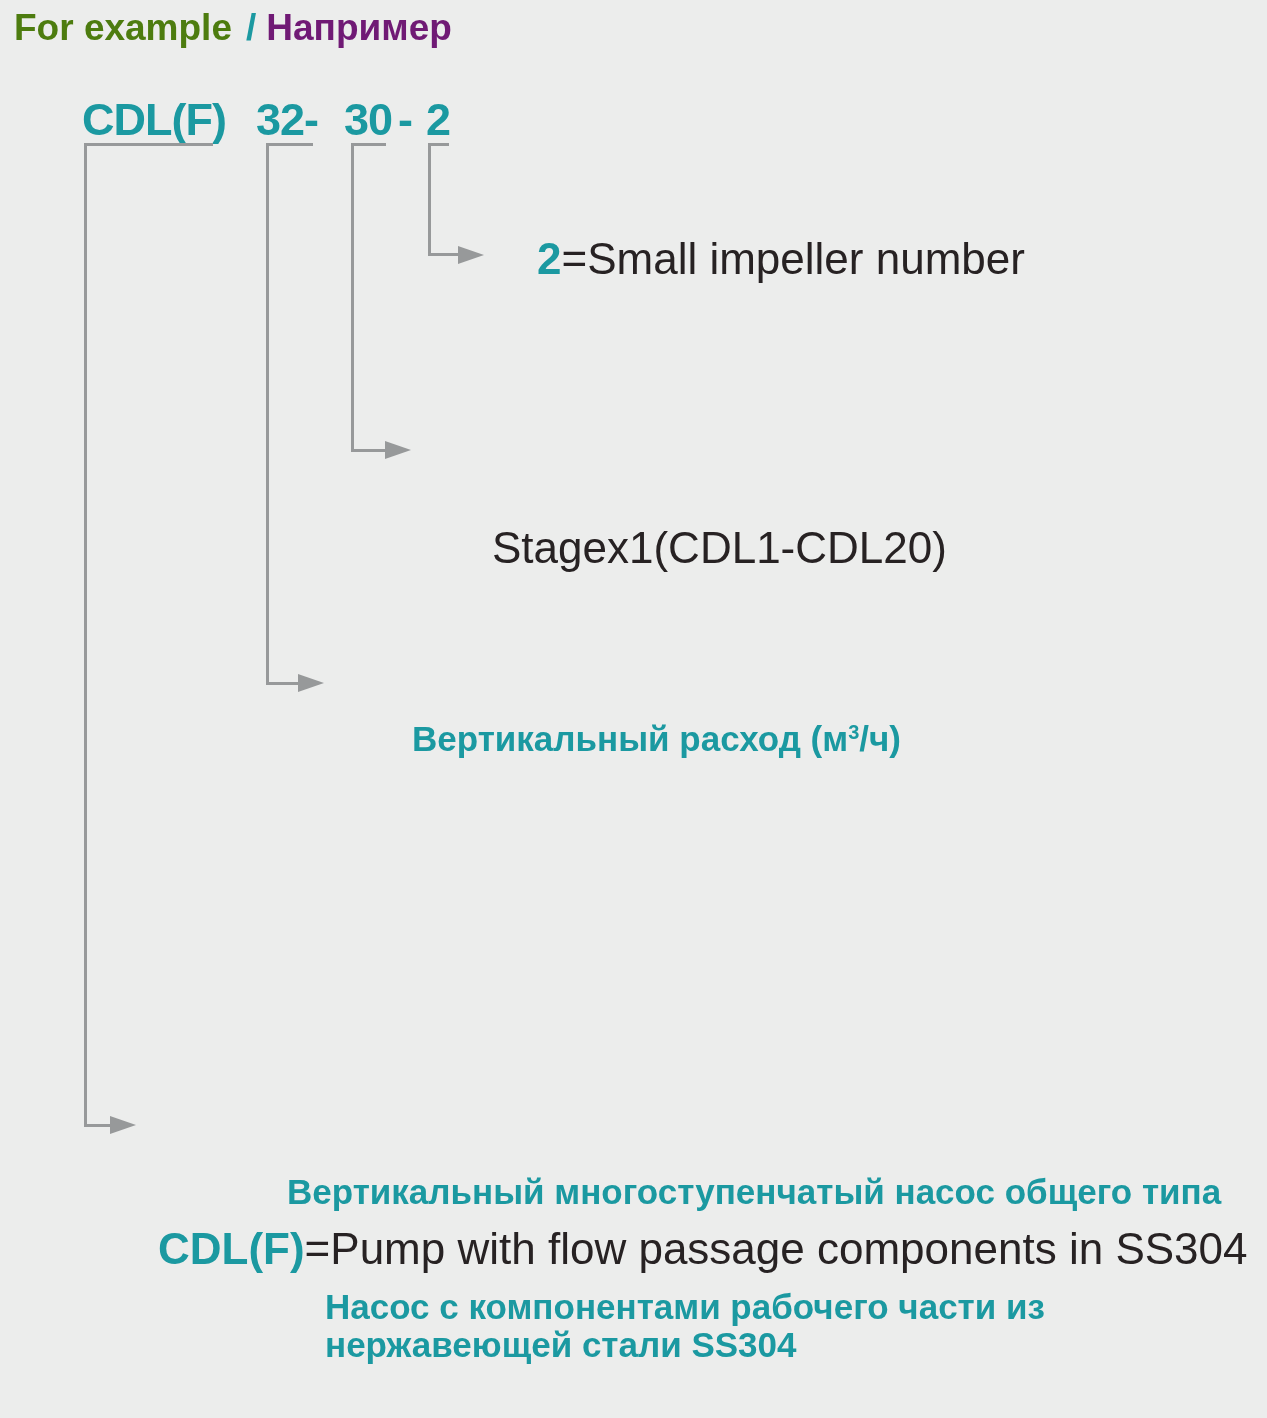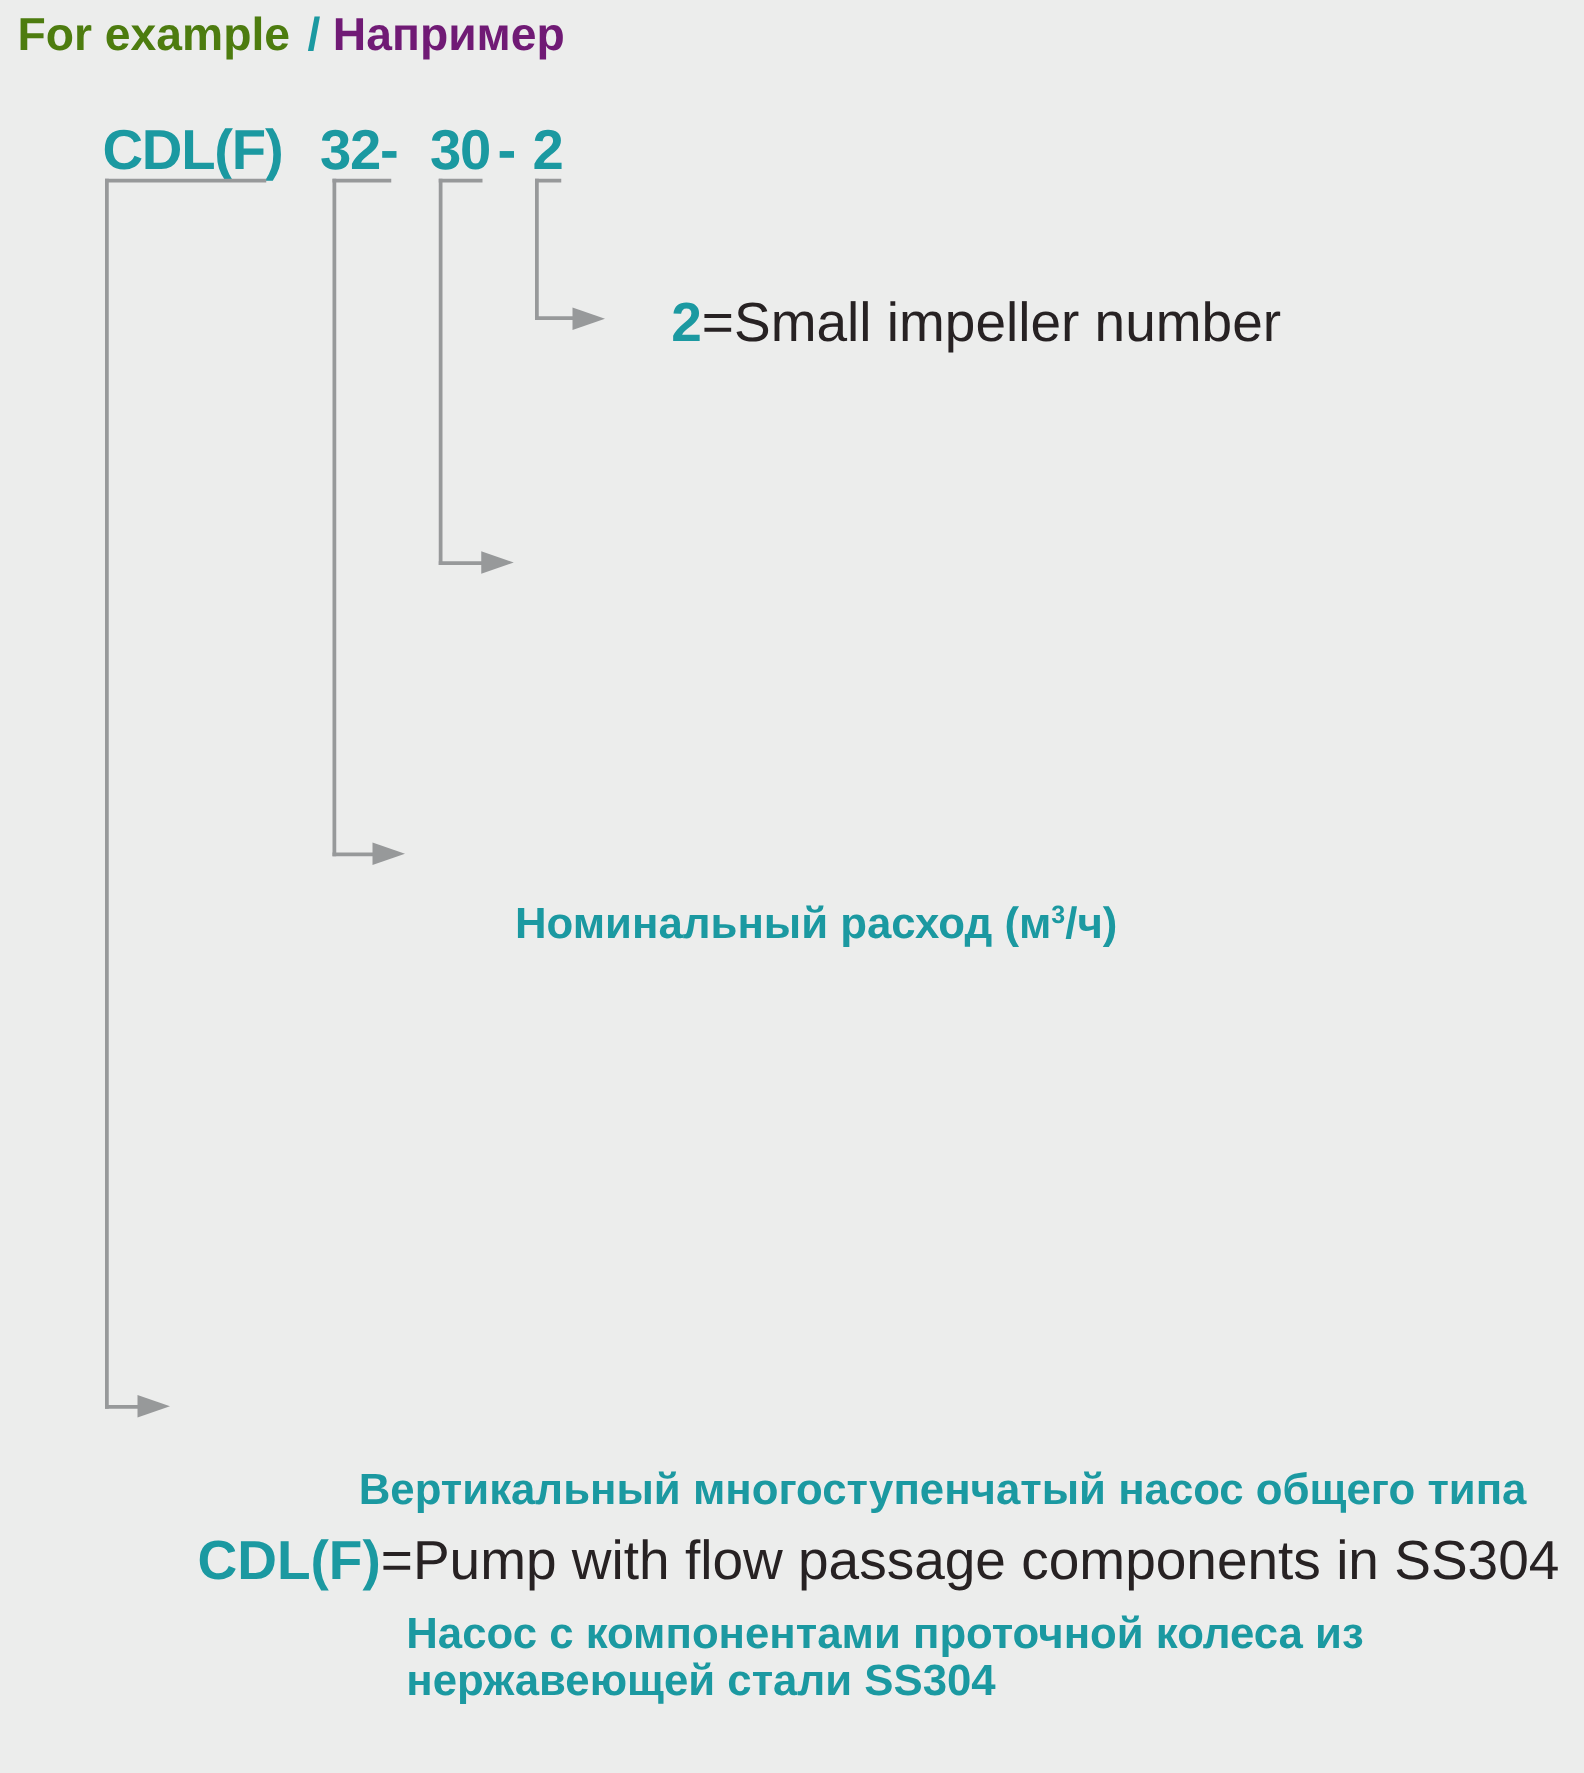"Stagex1(CDL1-CDL20)" div.lbl { html: none -> <div>Stagex1(CDL1-CDL20)</div> }
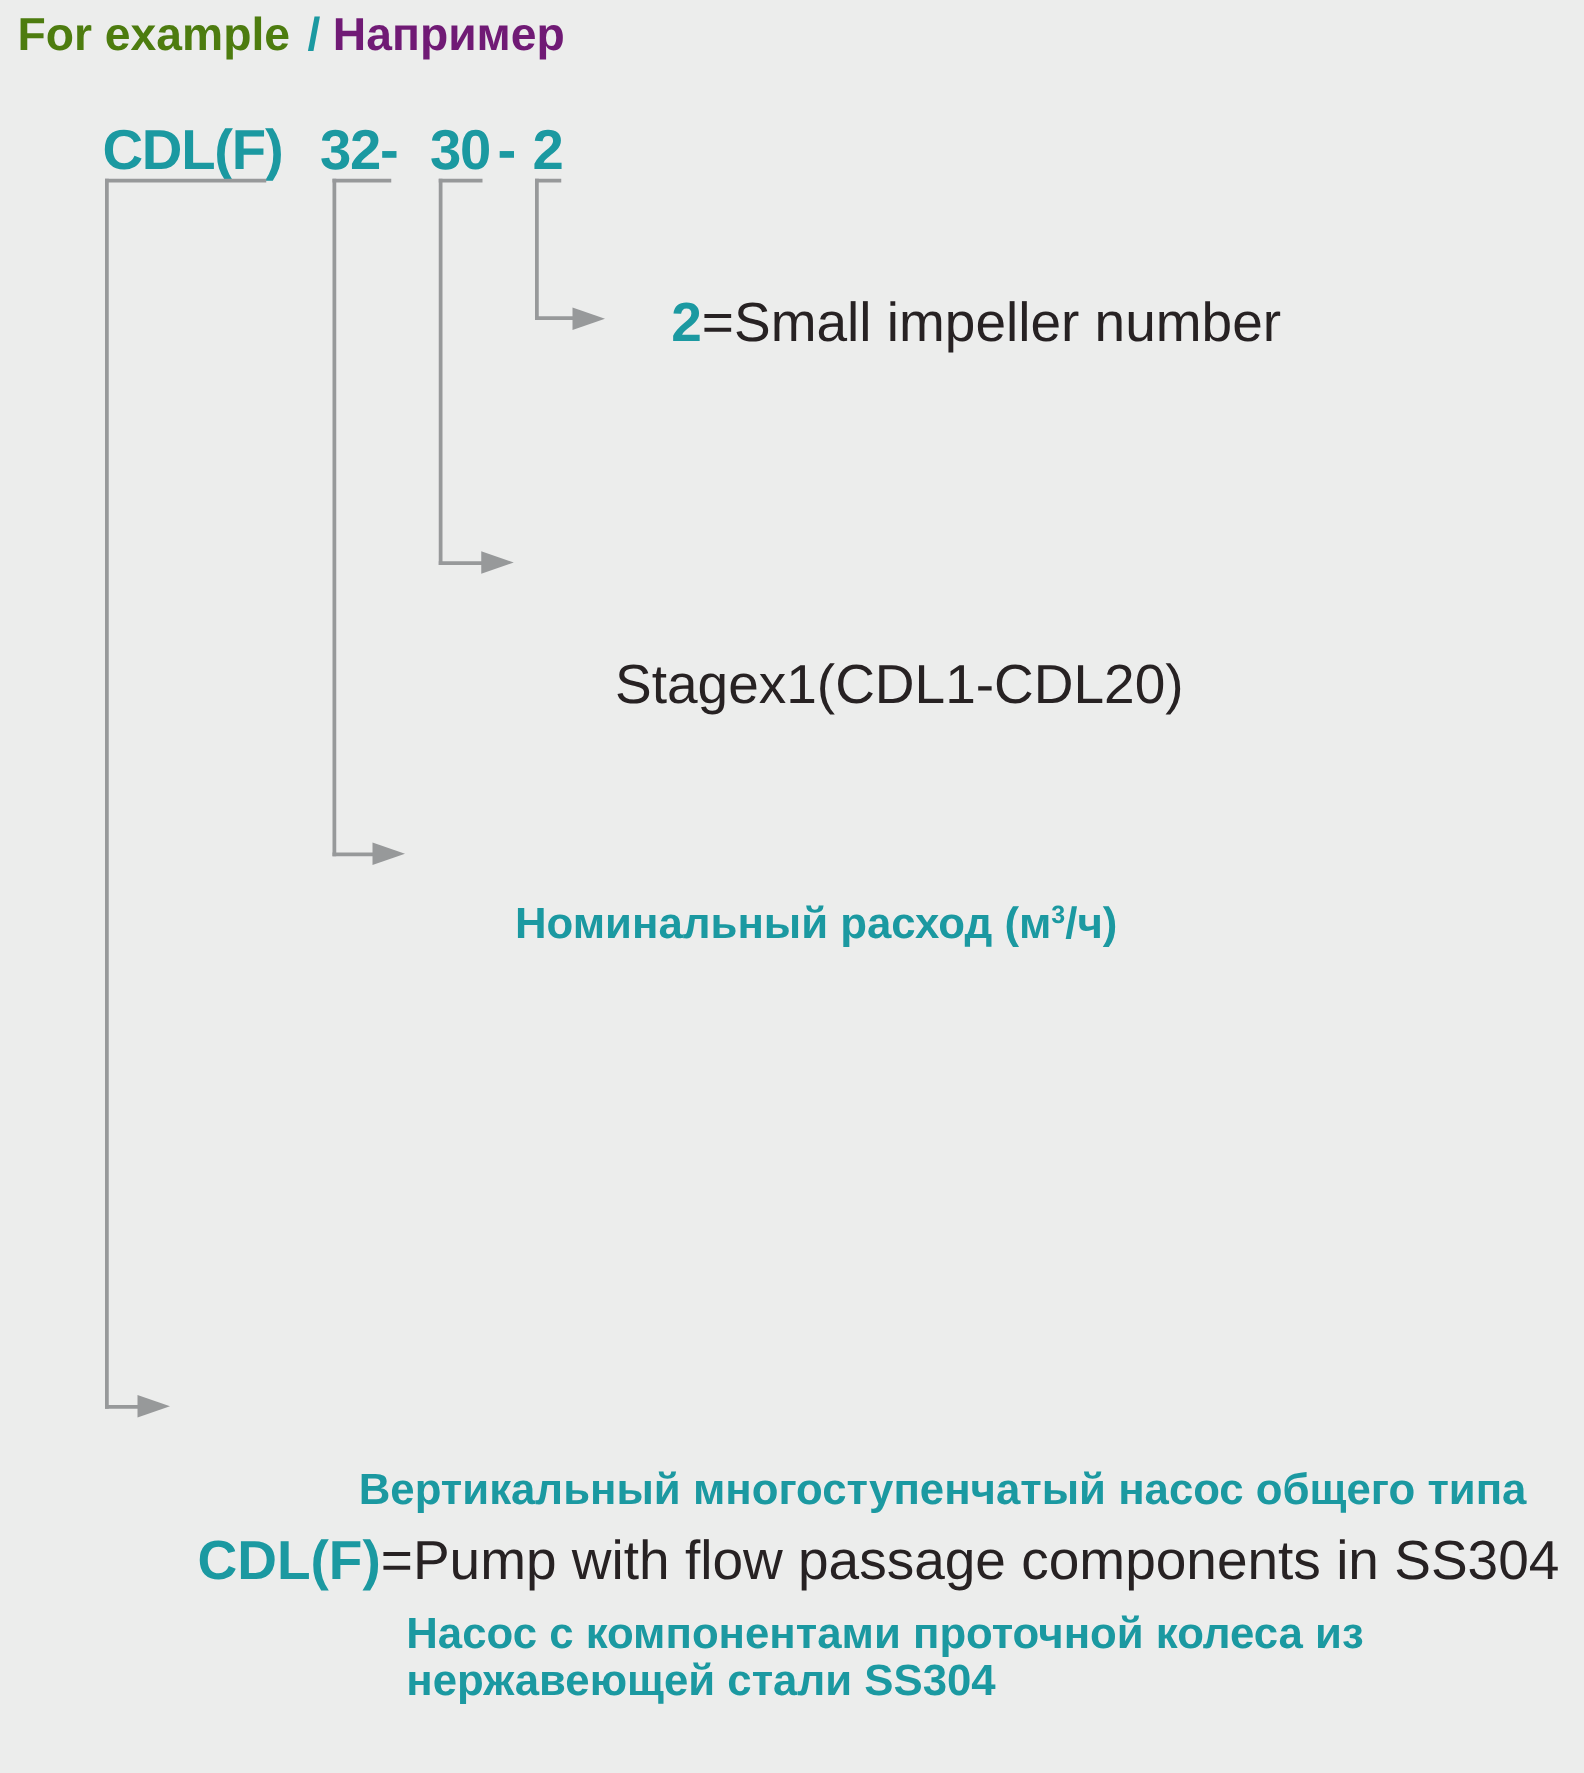"Номинальный расход (м" span { text: Номинальный -> Вертикальный }
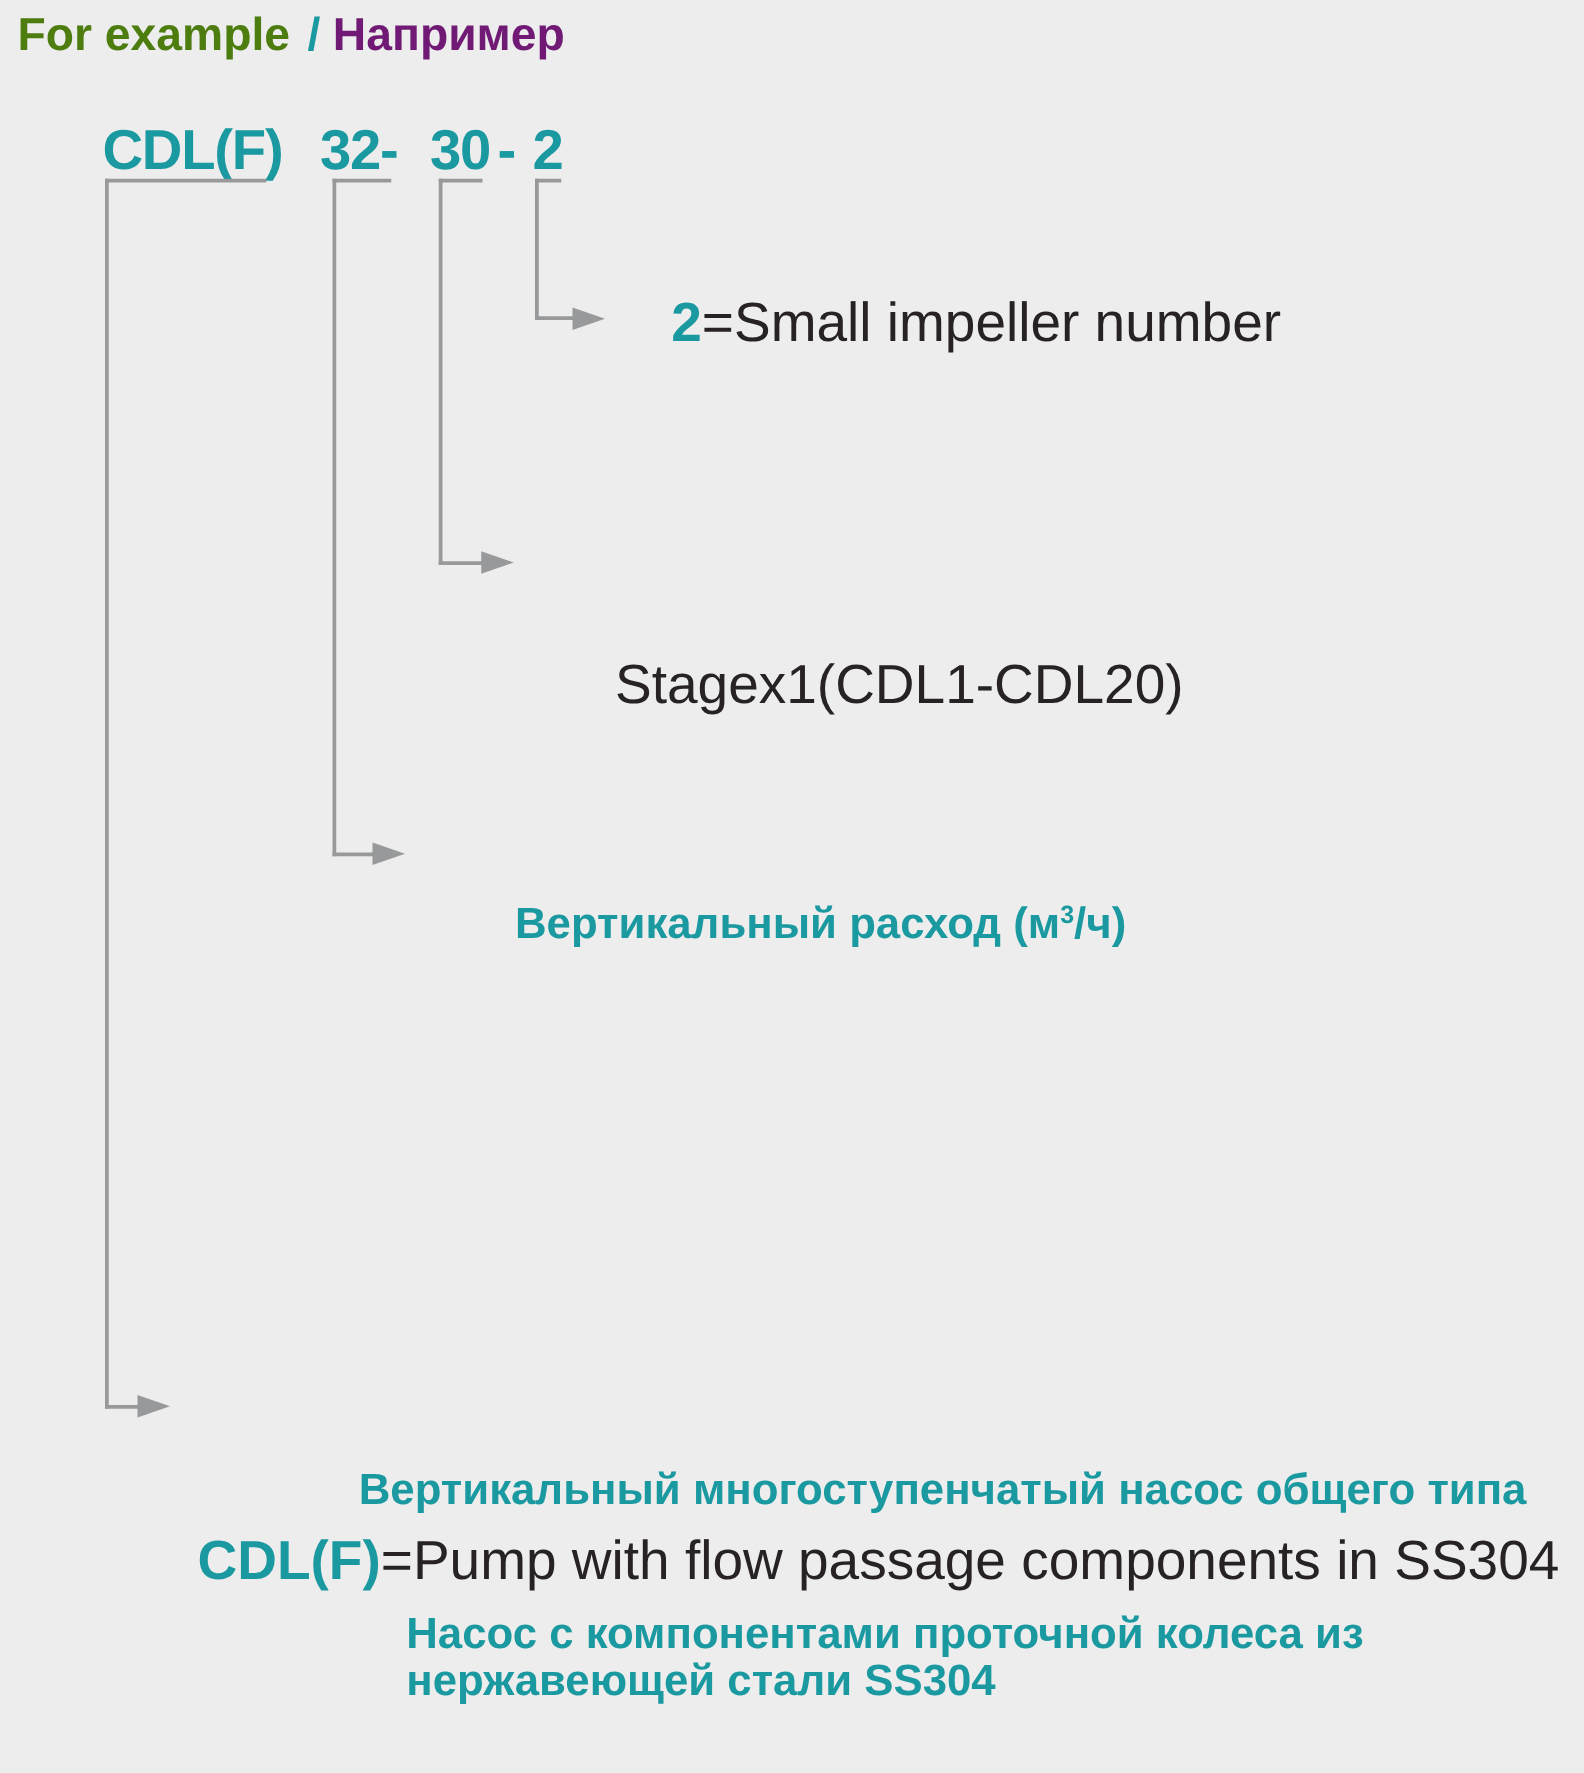"Насос с компонентами проточной колеса" div.lbl-ru { text: проточной колеса -> рабочего части }
